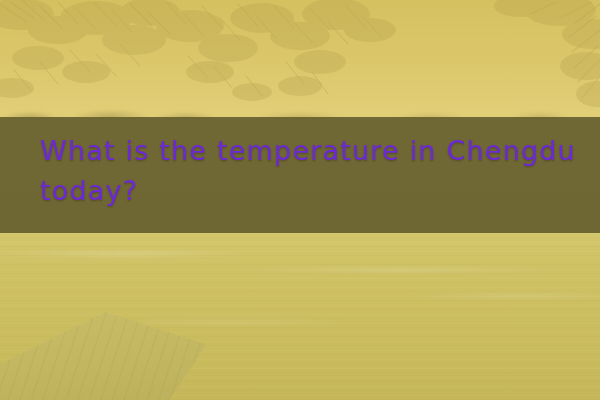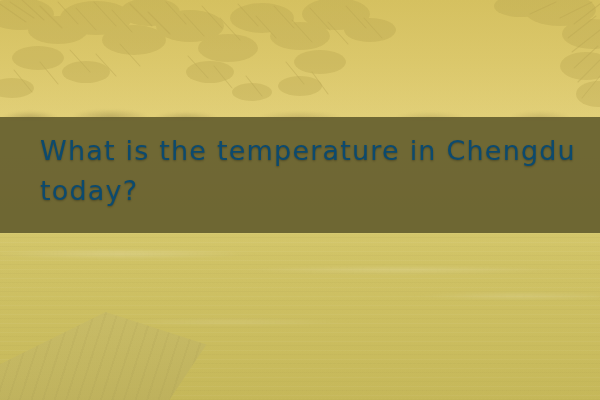"What is the temperature in" .caption-text { color: #0c4a6e -> #6d28d9 }
